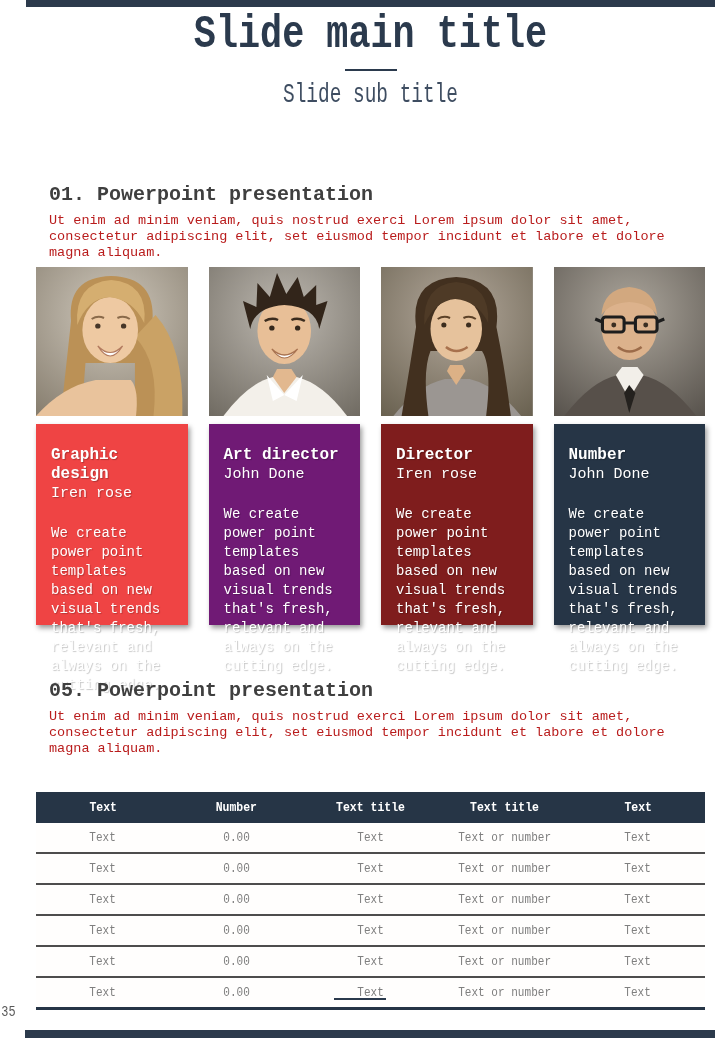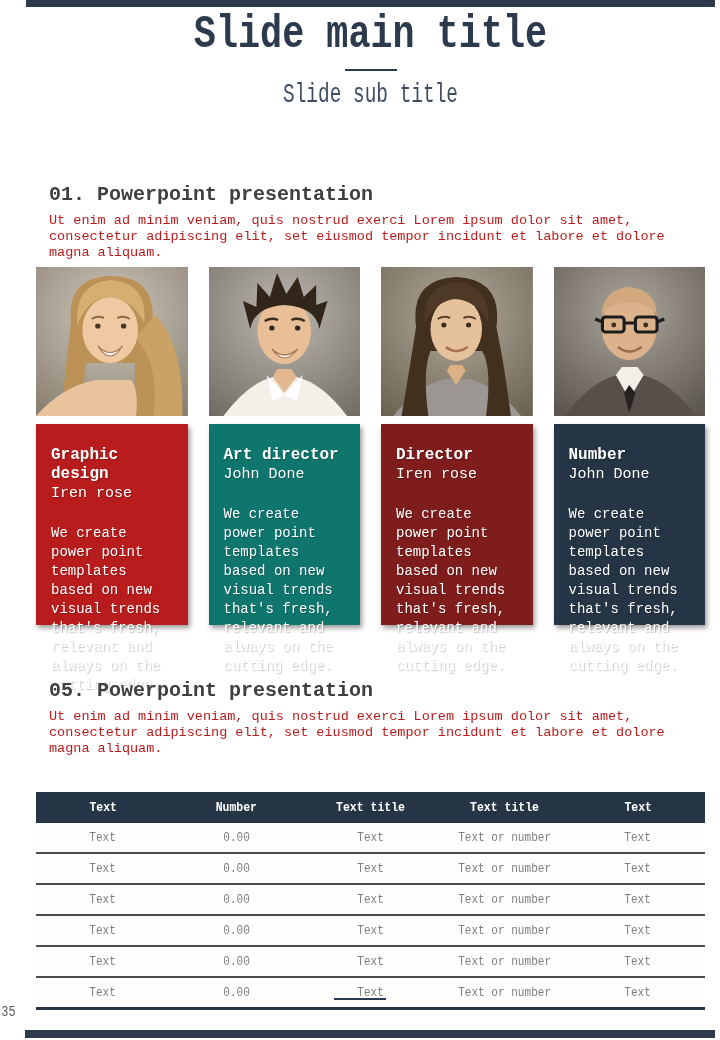"Graphic design" div.card { background: #b91c1c -> #ef4444 }
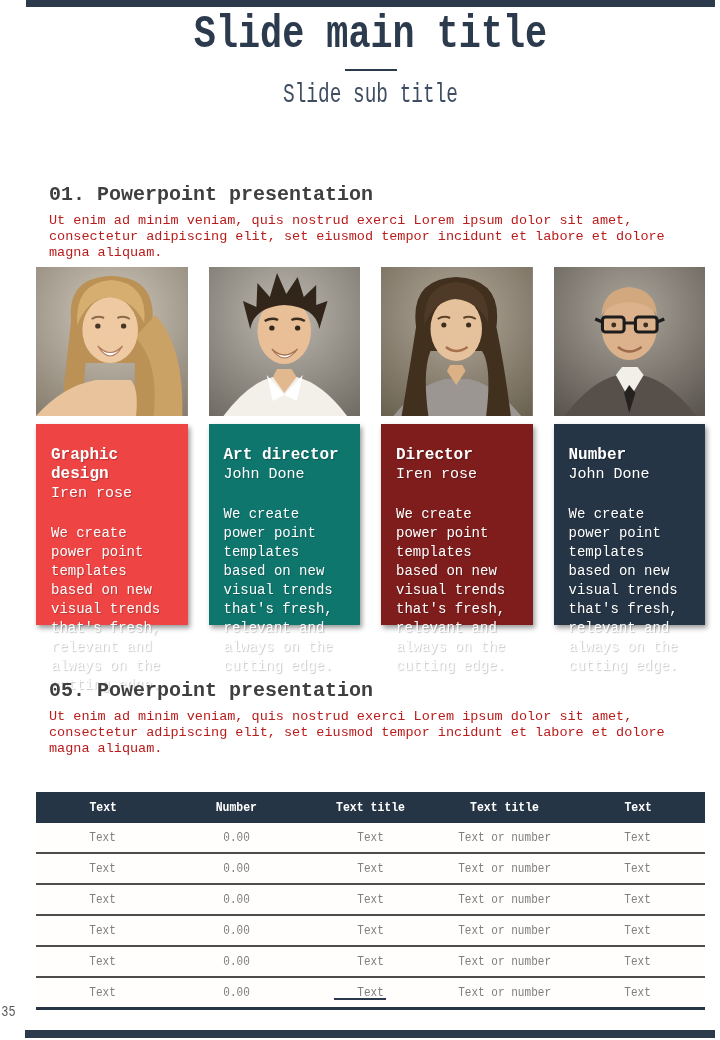"Art director" div.card { background: #0f766e -> #701a75 }
